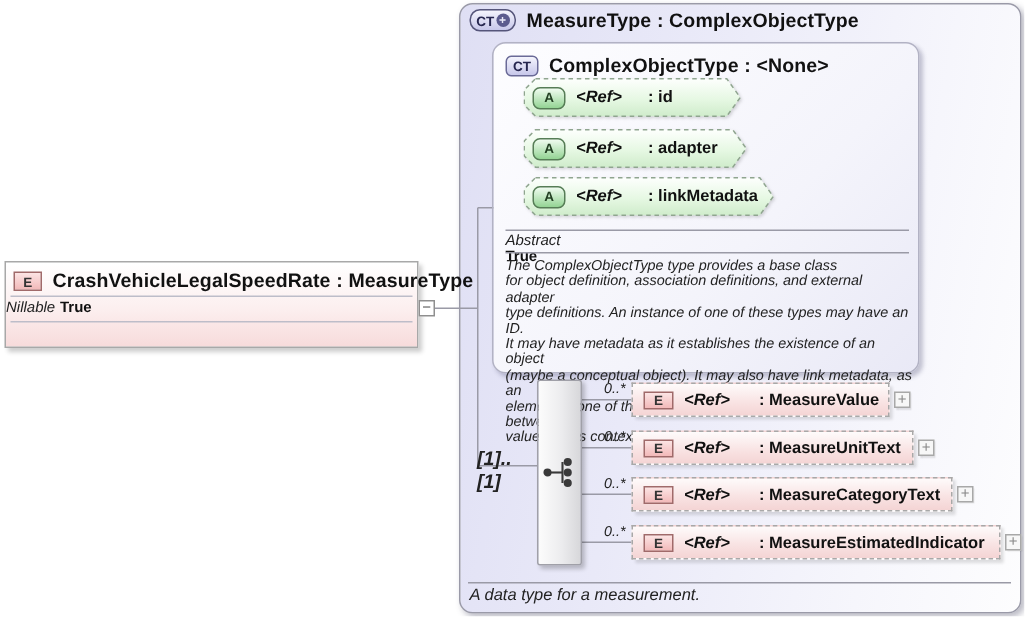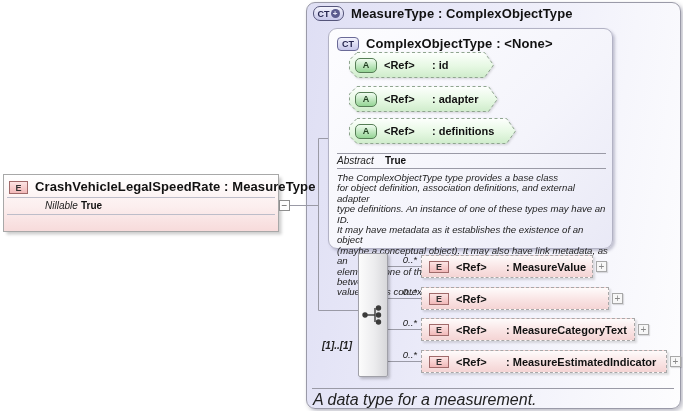"<Ref>" .ref-label { font-style: none -> italic }
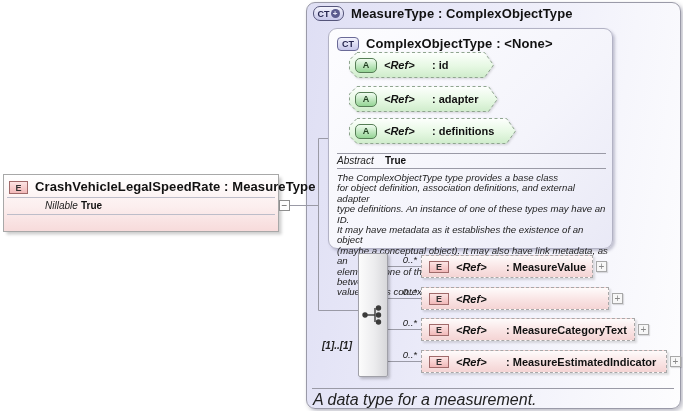": definitions" span.member-name { text: definitions -> linkMetadata }
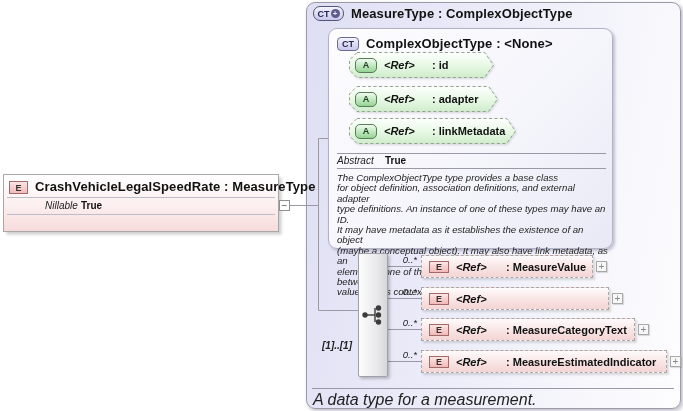"Abstract" .abstract-row { flex-direction: none -> column }
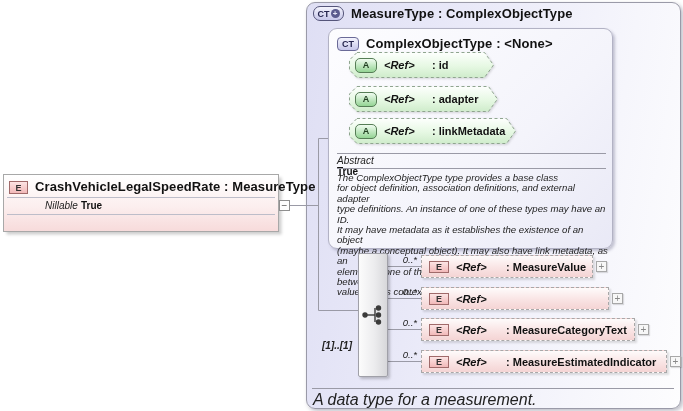"Nillable" .kv-row { margin-left: 28px -> none; padding: 2px 6px 1px 13px -> 2px 6px 1px 0 }
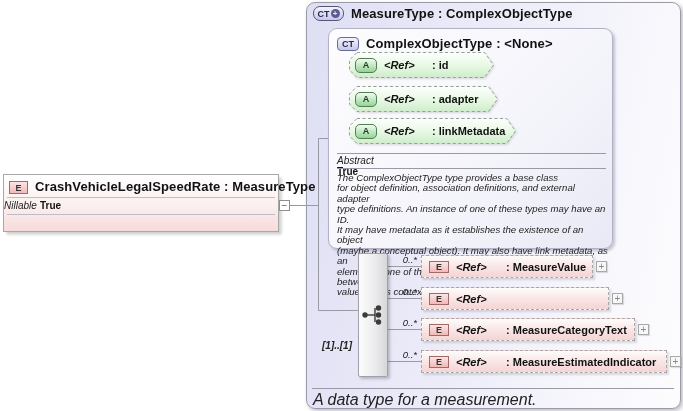"[1]..[1]" .cardinality { font-size: 10px -> 13px; margin-top: 42px -> none; text-align: center -> none }
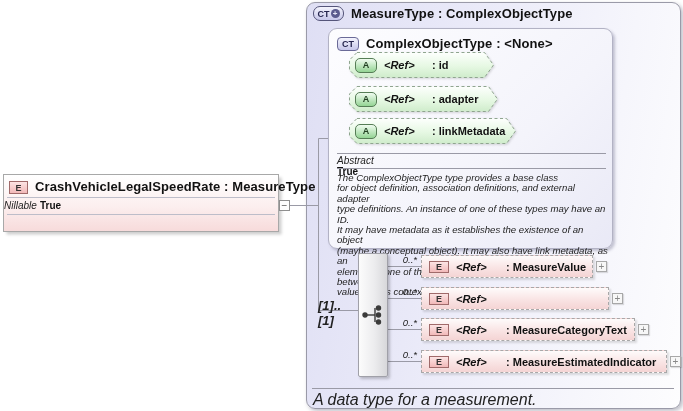": MeasureUnitText" span.member-name { html: none -> <span>: MeasureUnitText</span> }
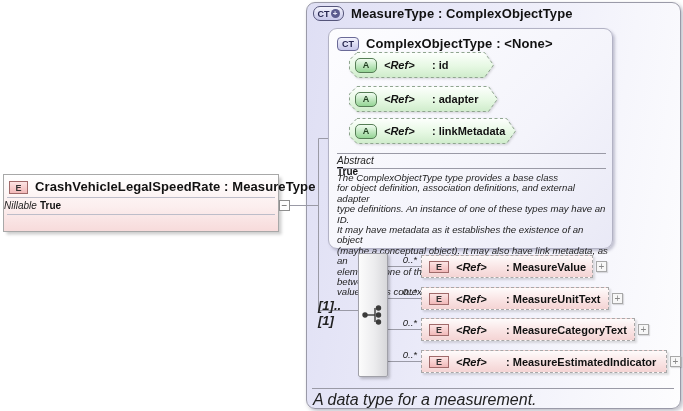"A data type for a" .footer-text { font-size: 16px -> 11px }
